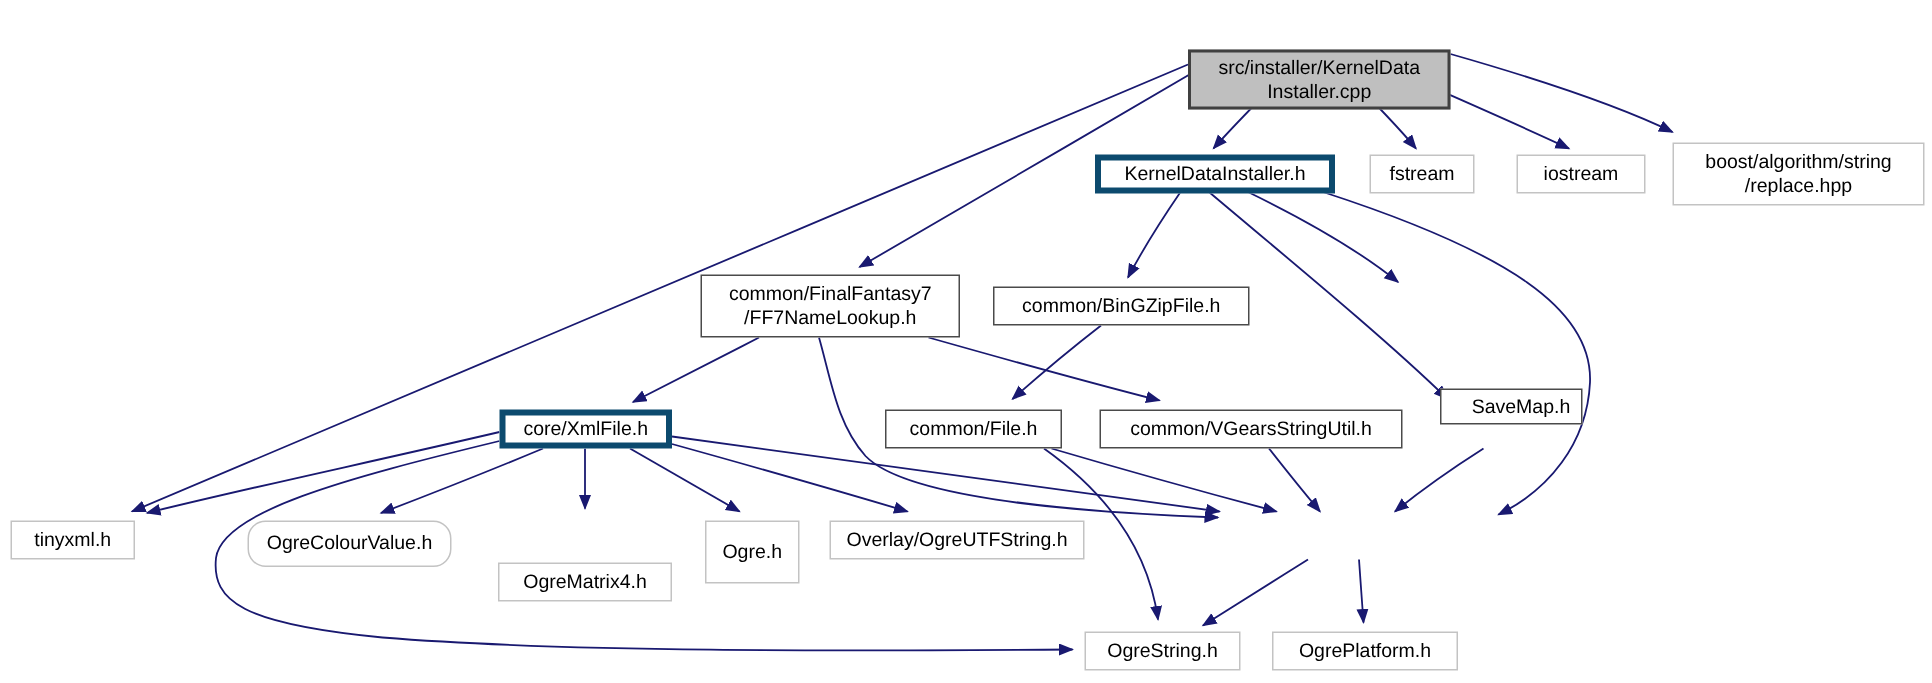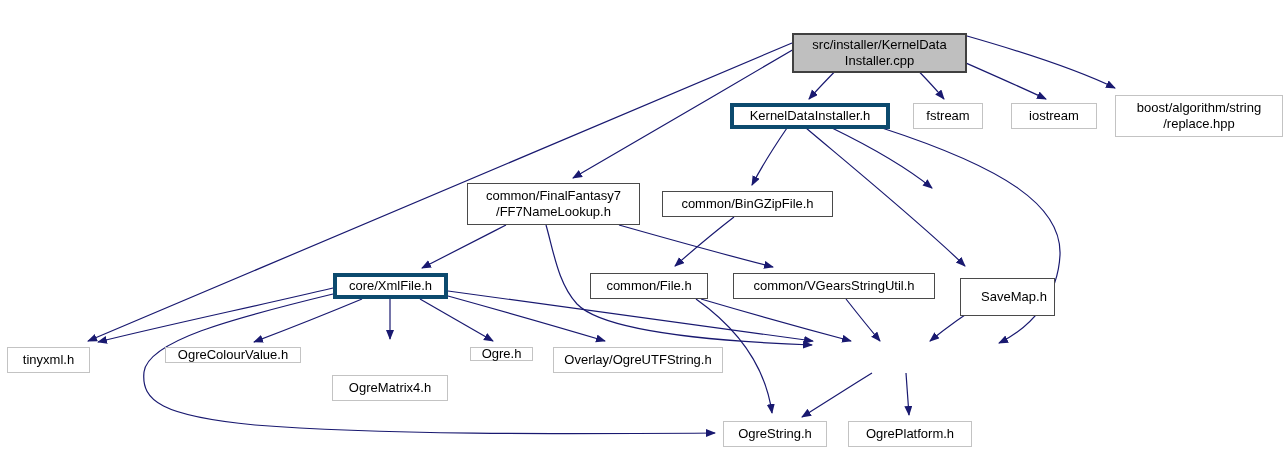"SaveMap.h" div.node { height: 38px -> 24px; top: 278px -> 259px }
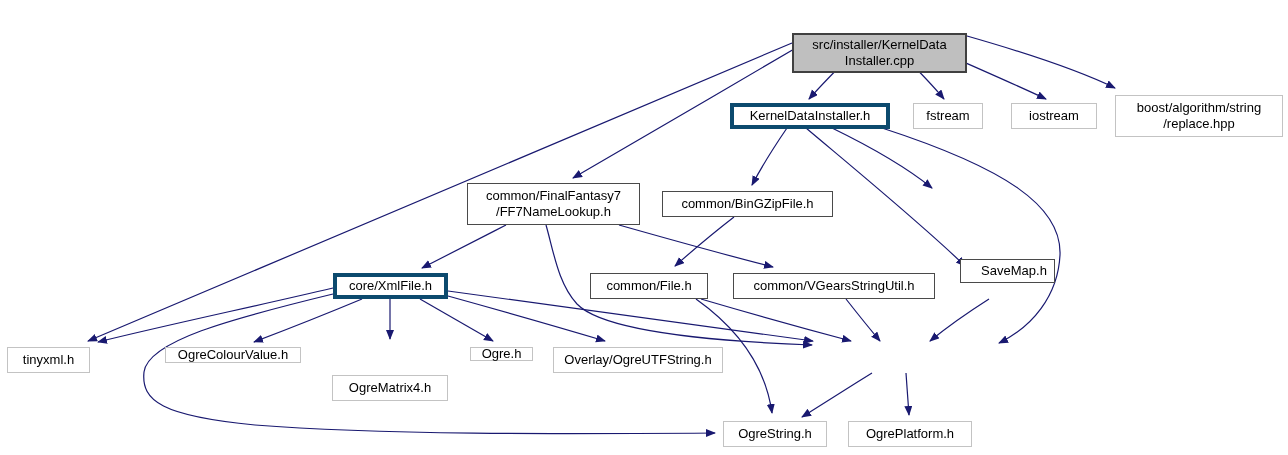"OgreColourValue.h" div.node { border-radius: none -> 12px; height: 16px -> 31px }
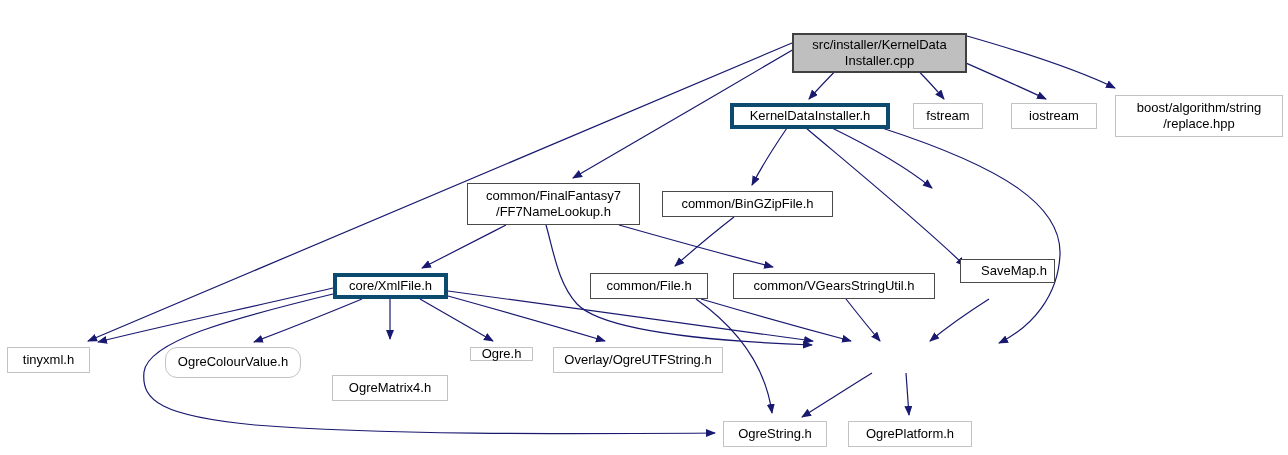"Ogre.h" div.node { height: 14px -> 42px }
